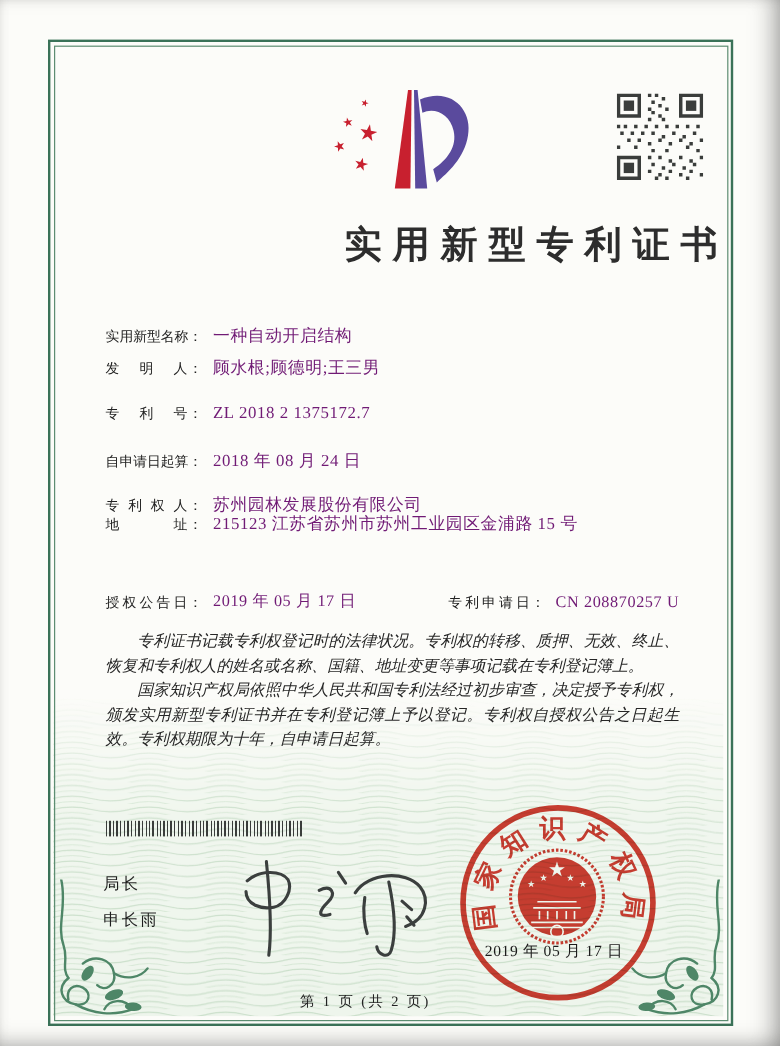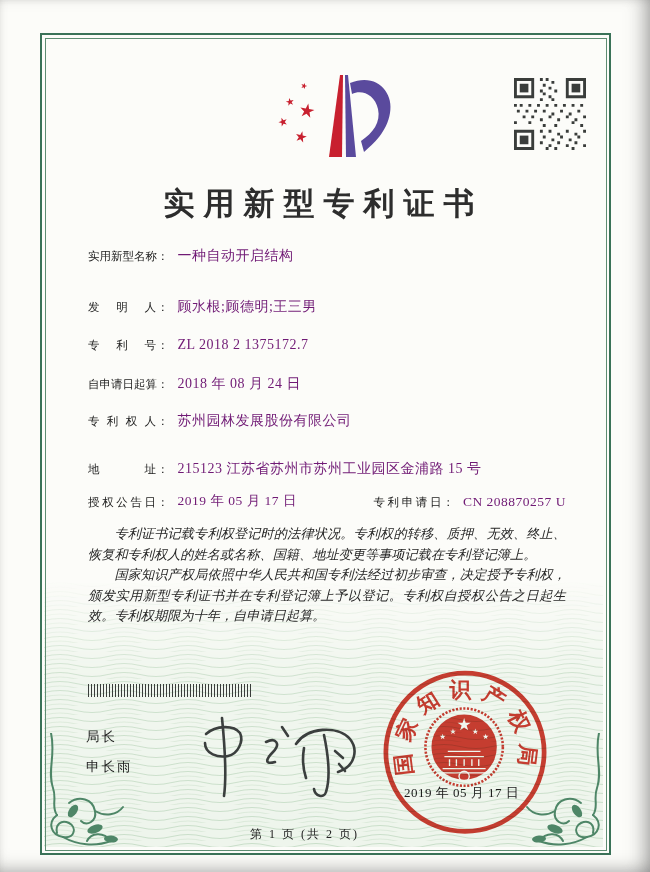"实用新型专利证书" .title { text-align: center -> right }
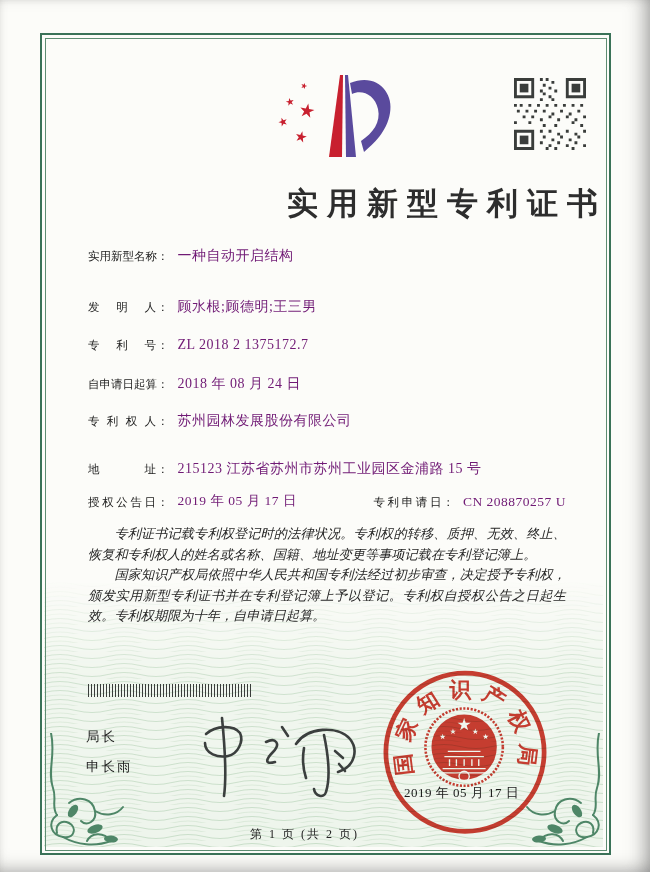"实用新型名称" div.field-row { top: 247px -> 271px }
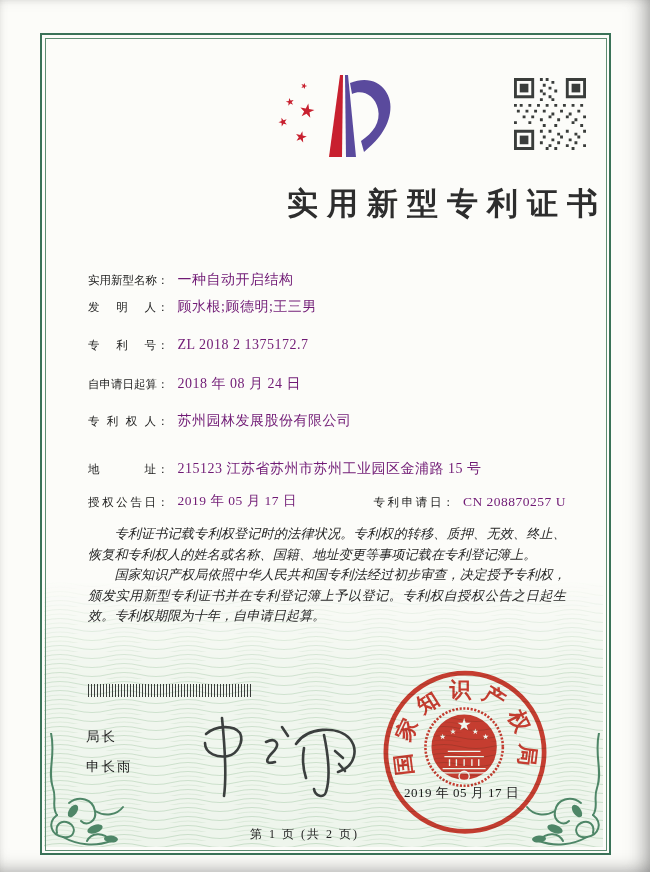"地址" div.field-row { top: 460px -> 428px }
